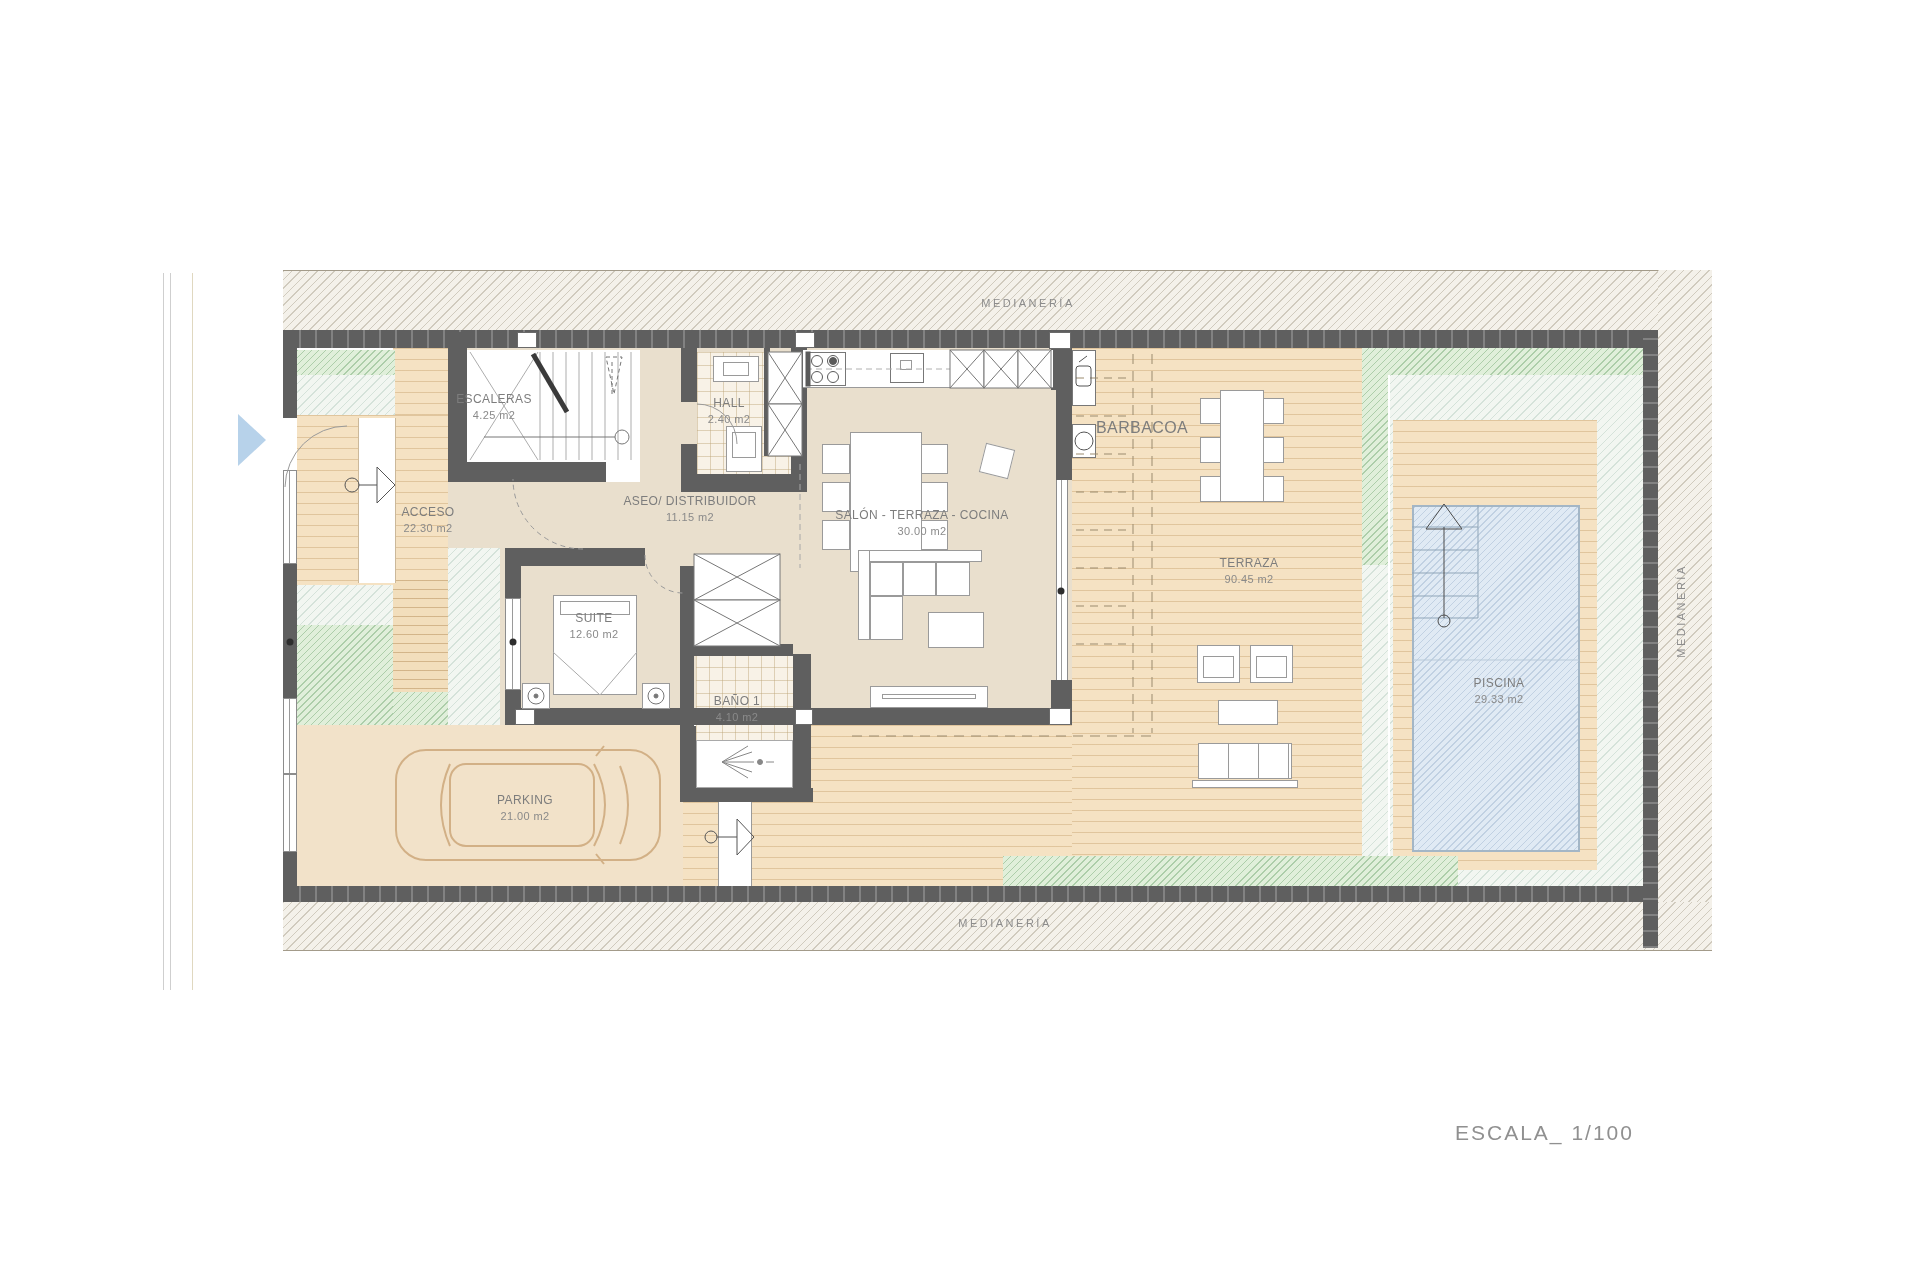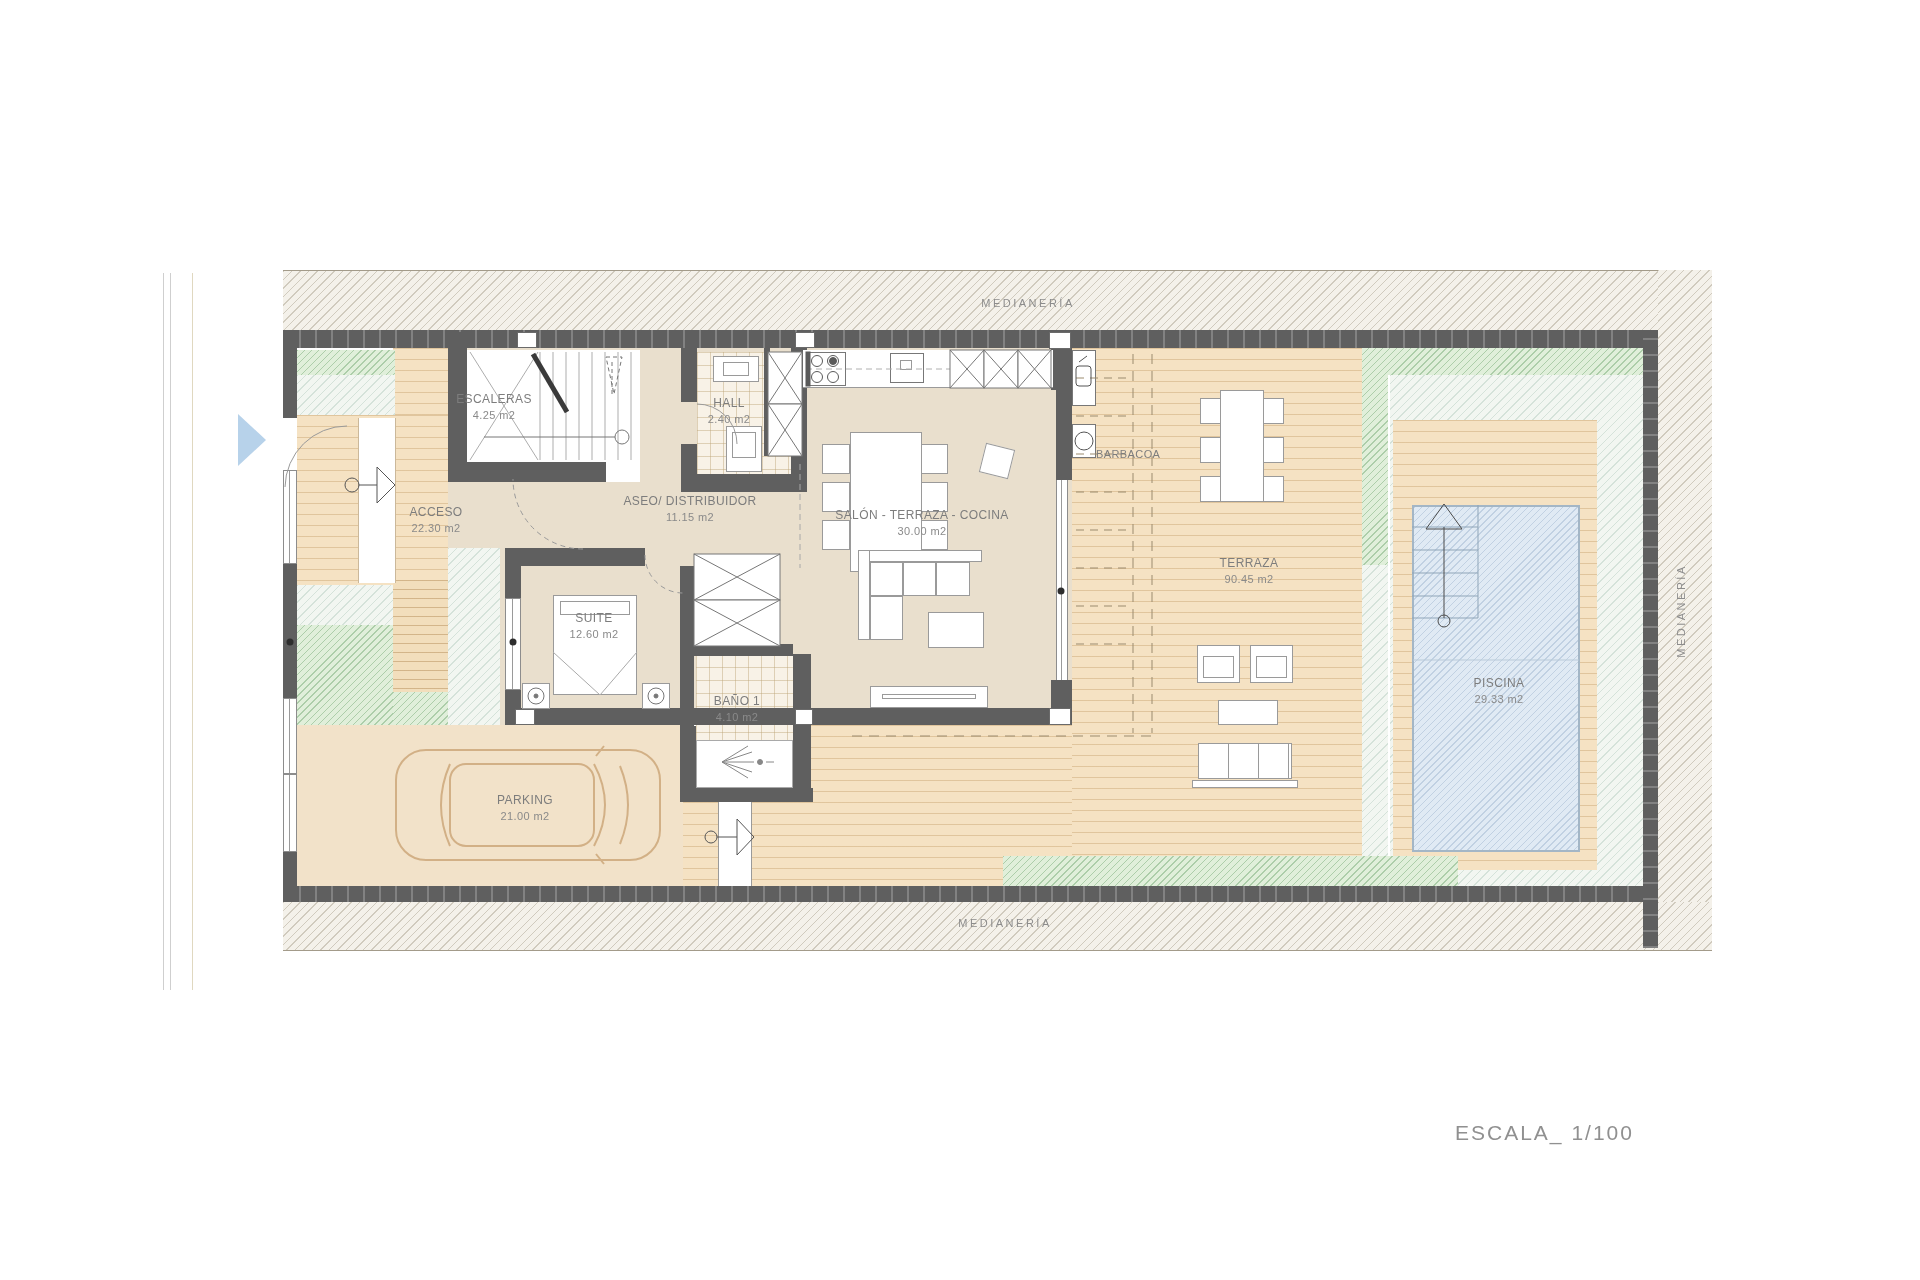"BARBACOA" div.room-label { font-size: 11px -> 16px; top: 447px -> 418px }
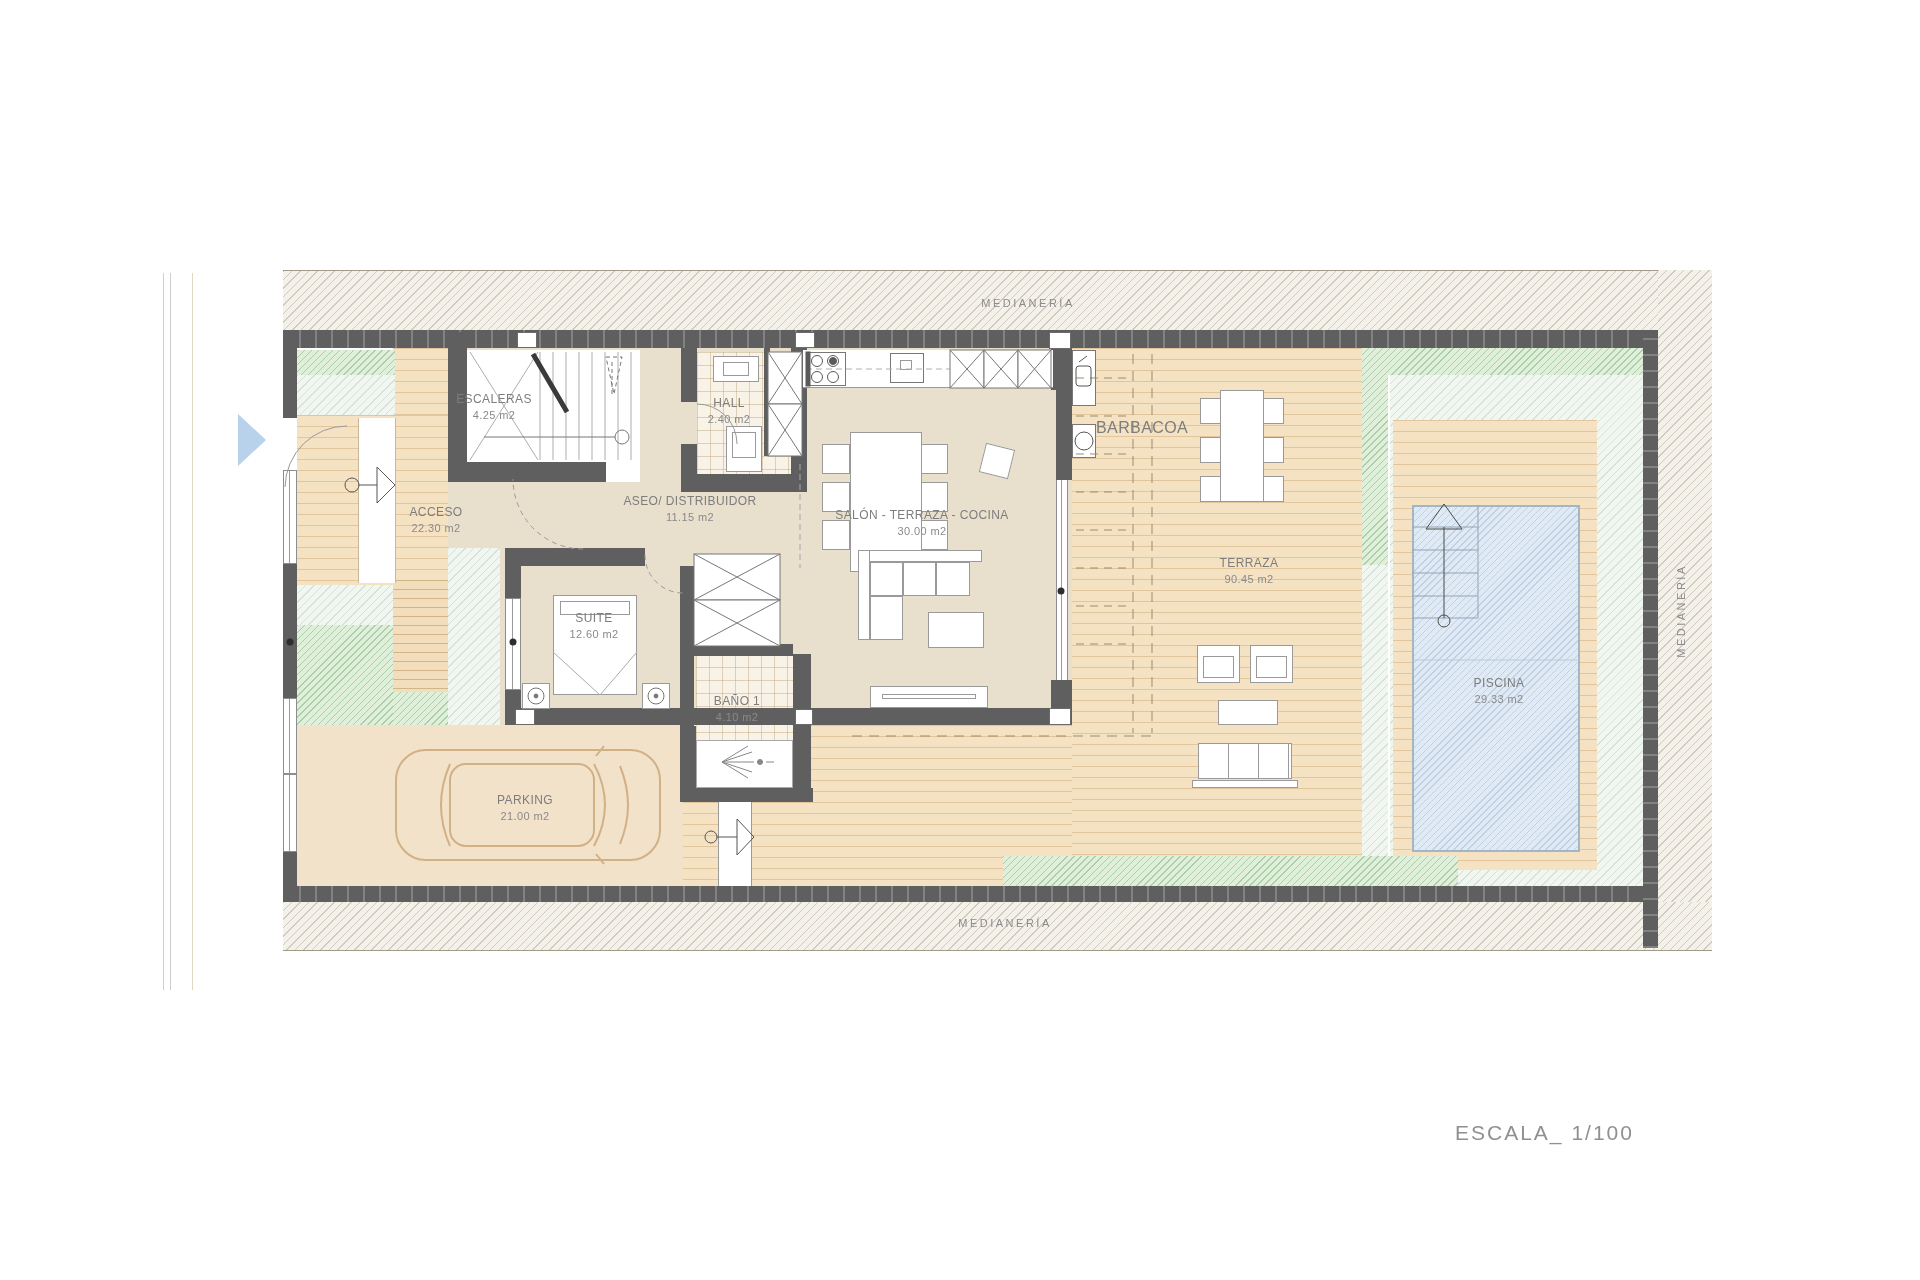"ACCESO" div.room-label { left: 376px -> 368px }
